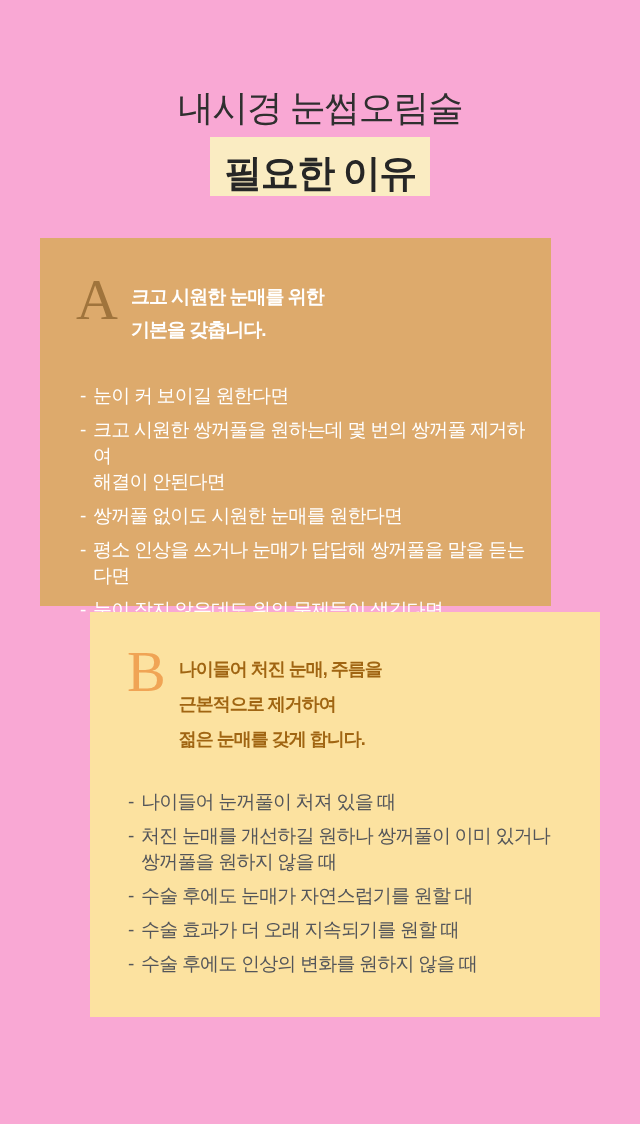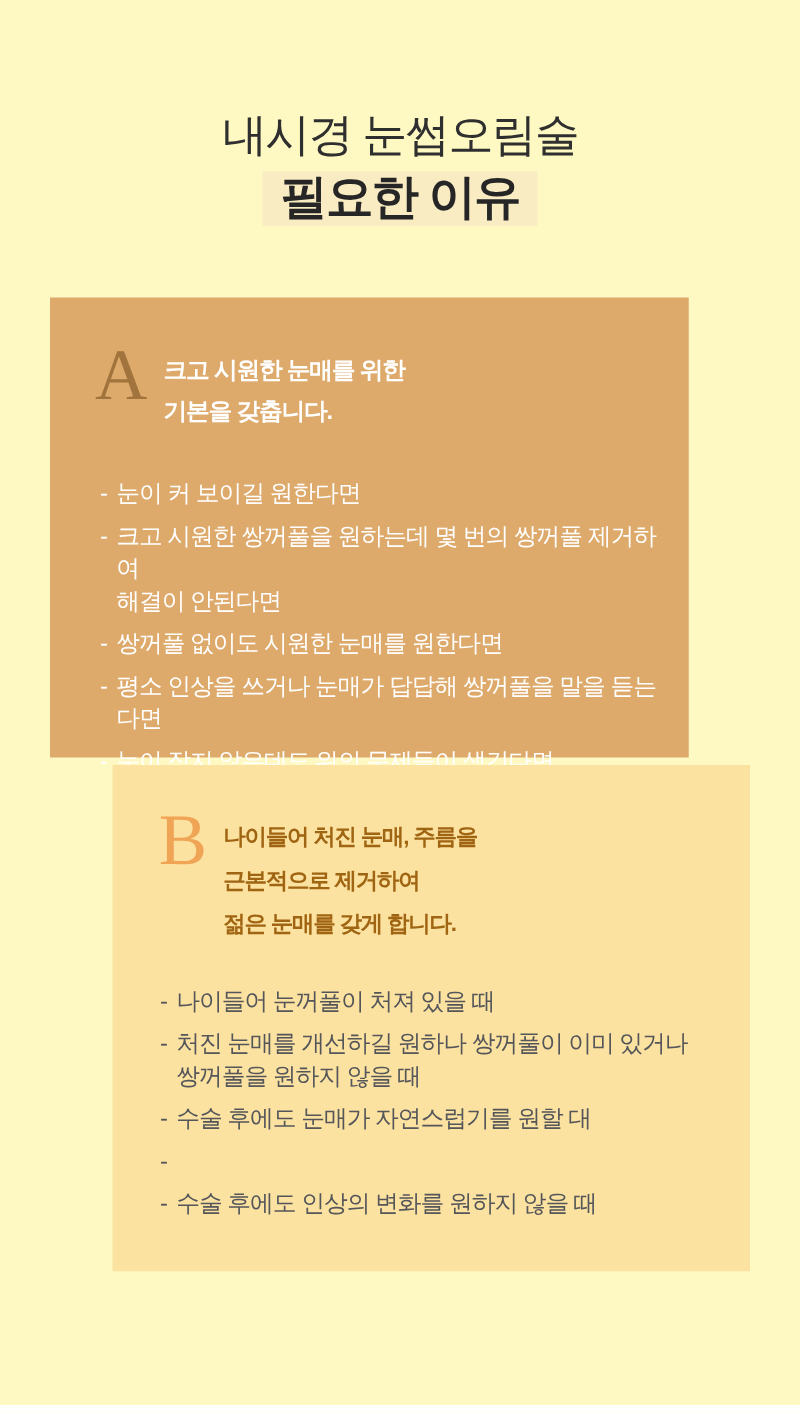"내시경 눈썹오림술" .page { background: #fef9c3 -> #f9a8d4 }
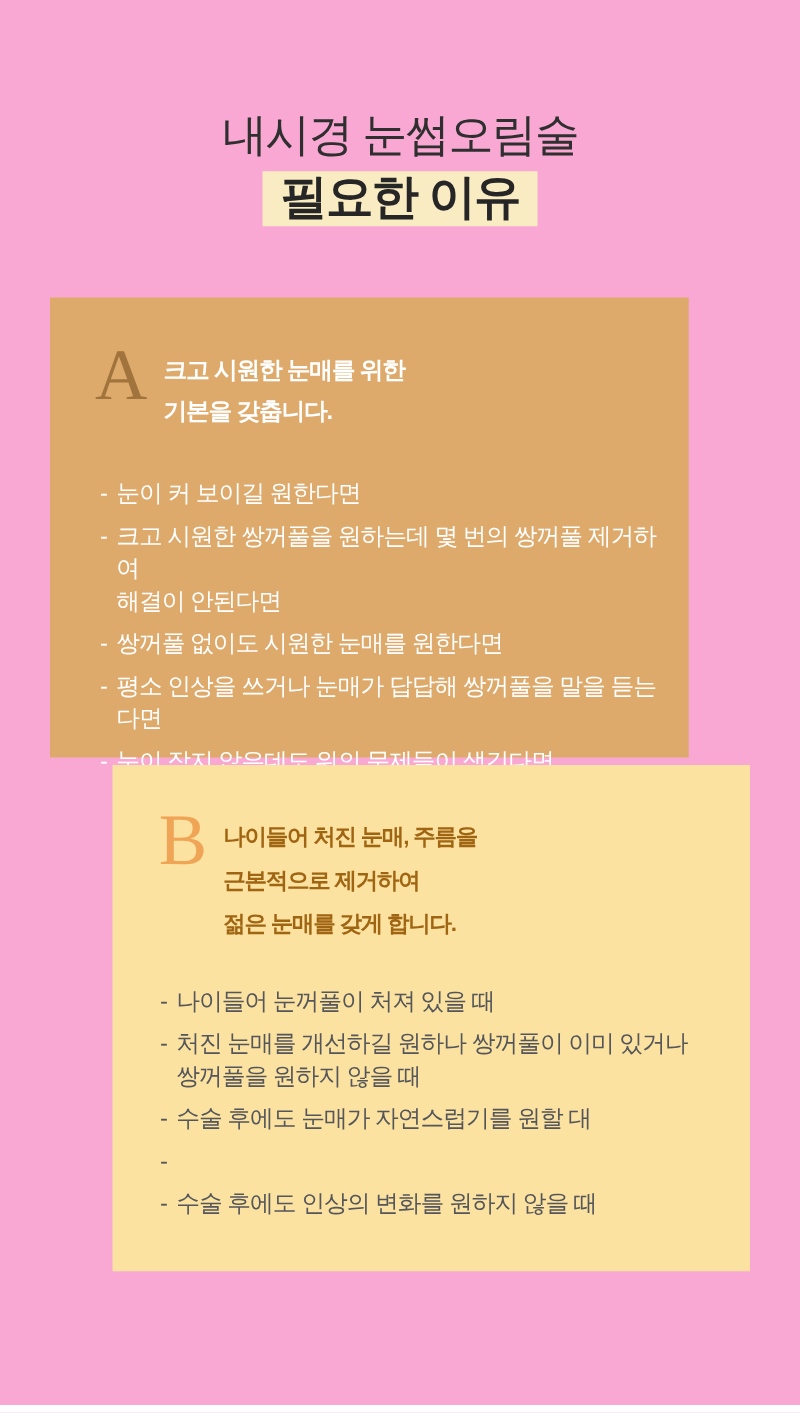"필요한 이유" .title-line2 { padding: 0 14px 2px 14px -> 15px 14px 2px 14px }
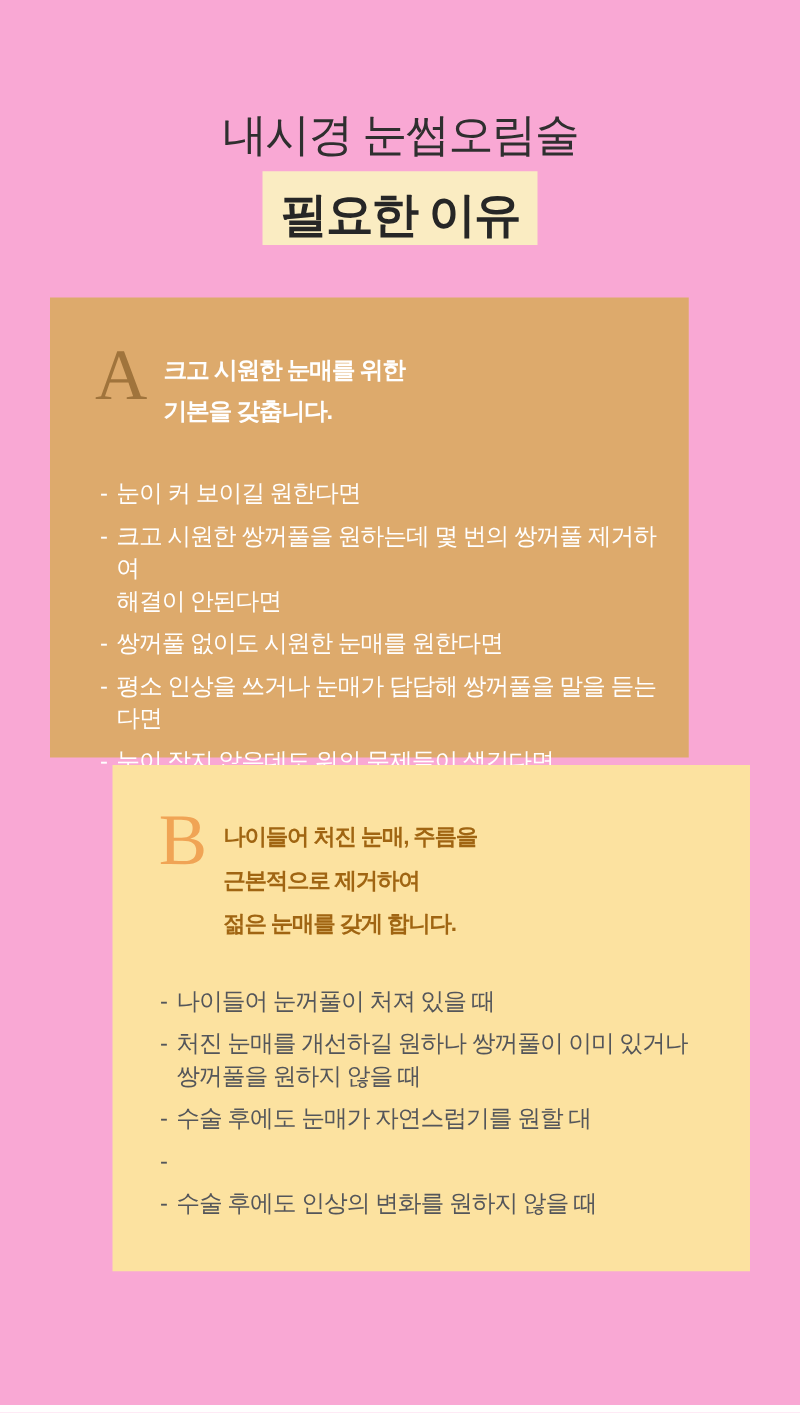"수술 효과가 더 오래 지속되기를" span.bullet-text { html: none -> <span>수술 효과가 더 오래 지속되기를 원할 때</span> }
